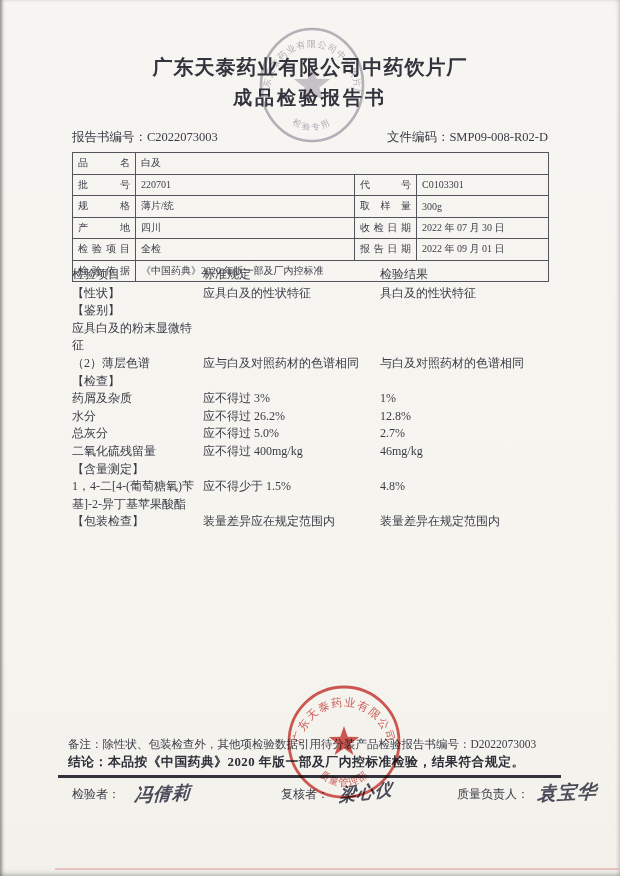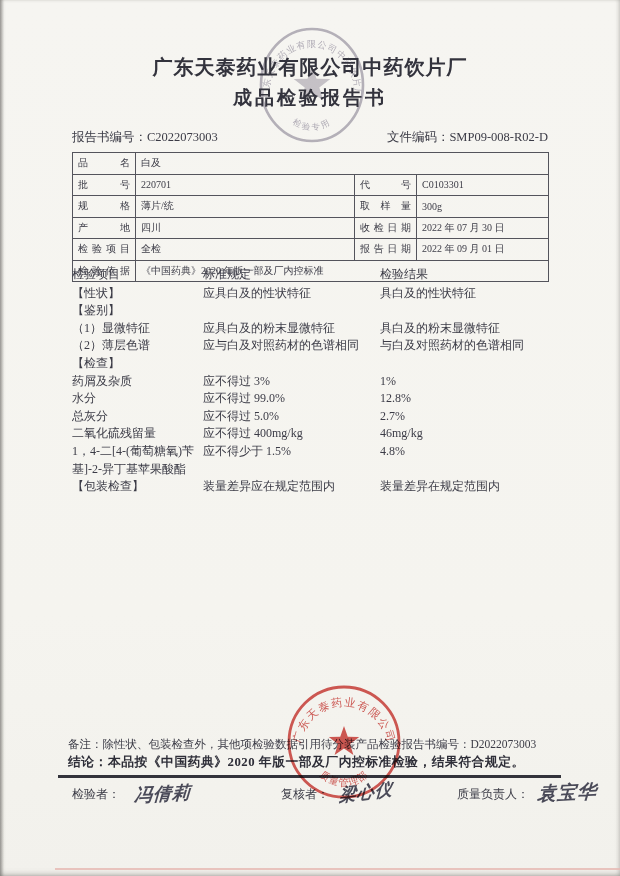"（1）显微特征" span.item { html: <span>（1）显微特征</span> -> none }
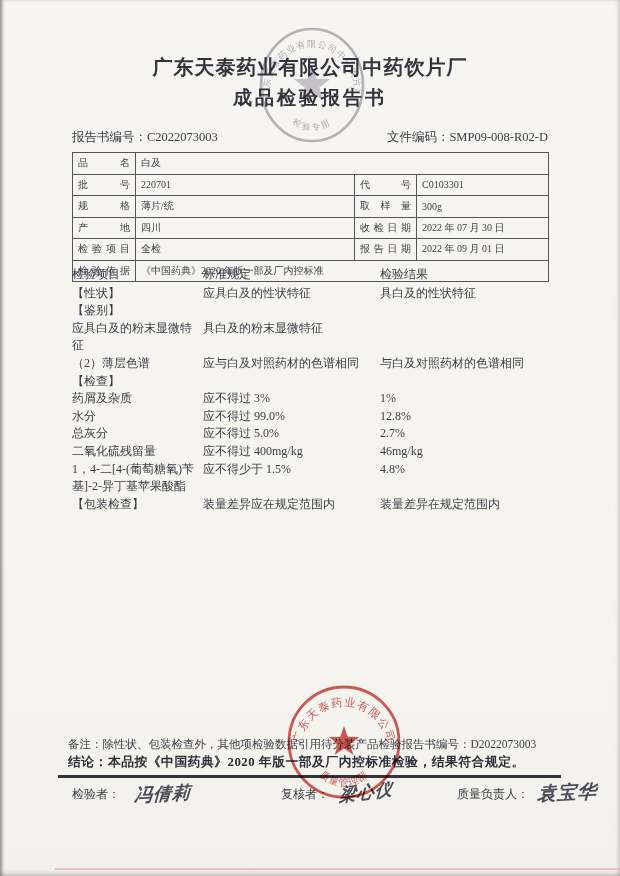"具白及的粉末显微特征" span { html: <span>具白及的粉末显微特征</span> -> none }
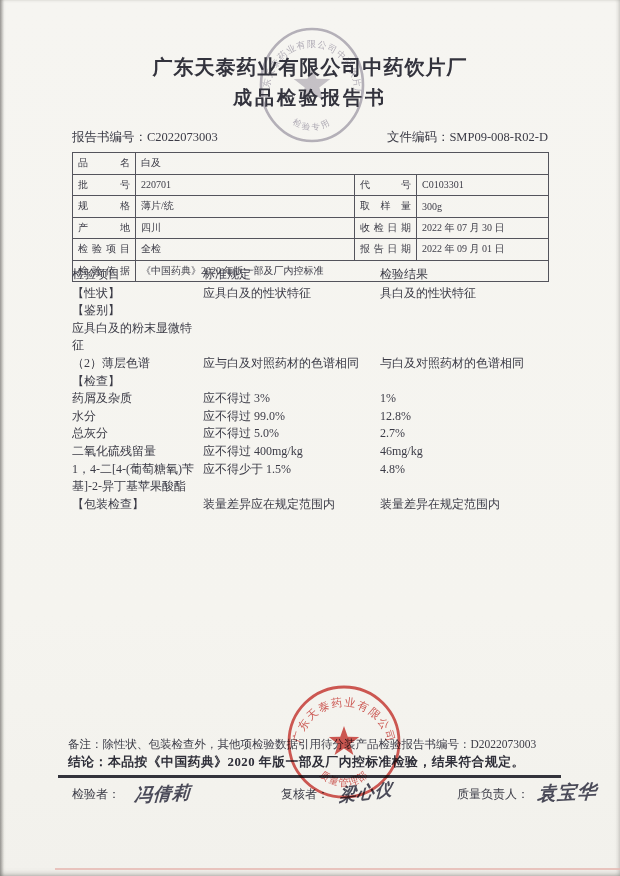"应不得过 99.0%" span { text: 99.0% -> 26.2% }
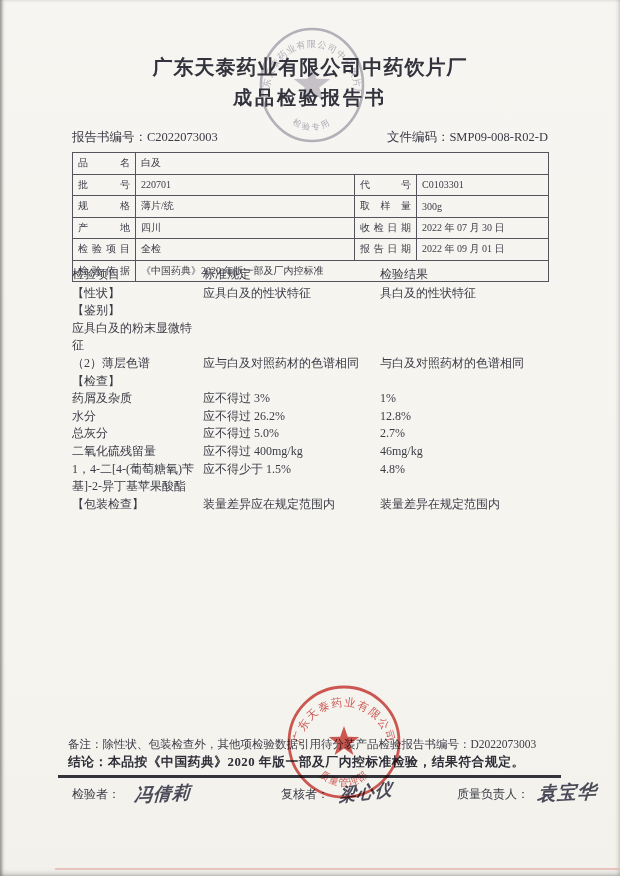"【含量测定】" div.rrow { html: none -> <div> <span>【含量测定】</span> <span></span> <span></span> </div> }
